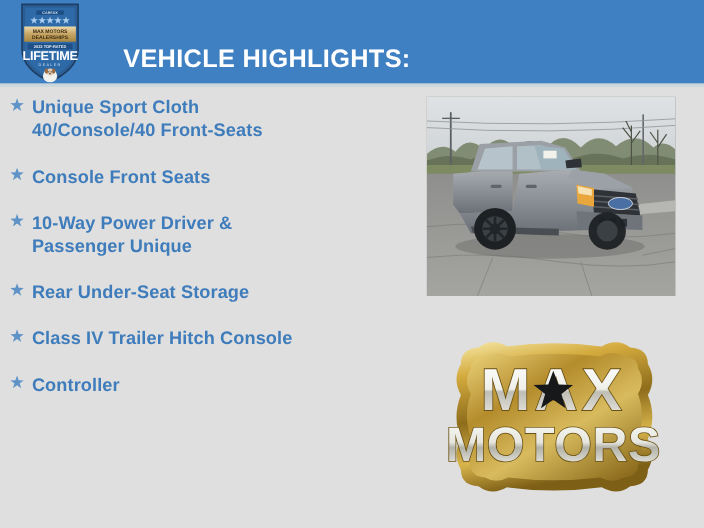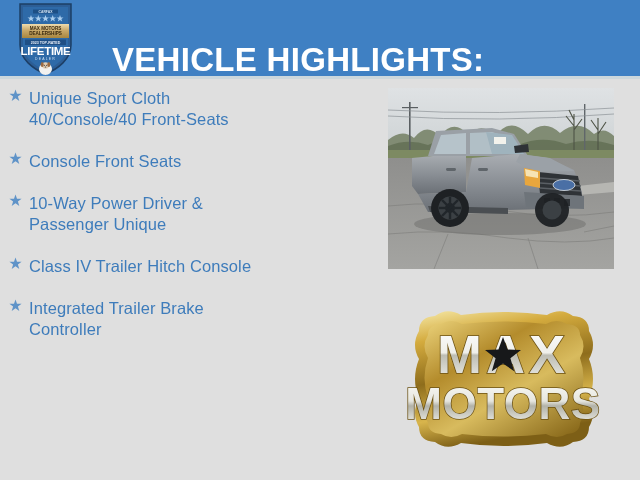"VEHICLE HIGHLIGHTS:" .header-title { font-size: 33px -> 23px }
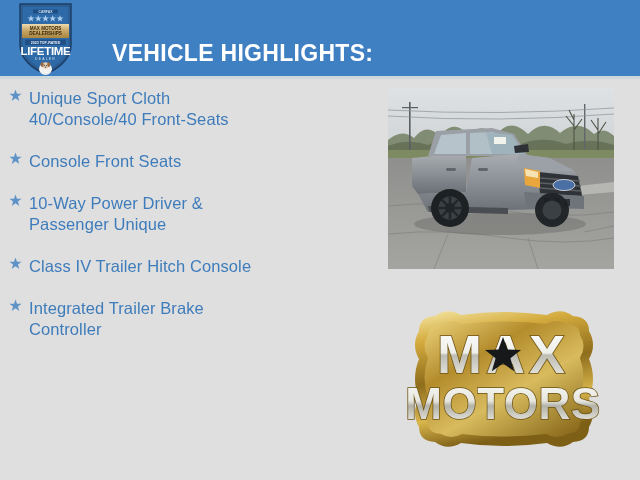"Unique Sport Cloth" .hl-item { font-weight: normal -> bold }
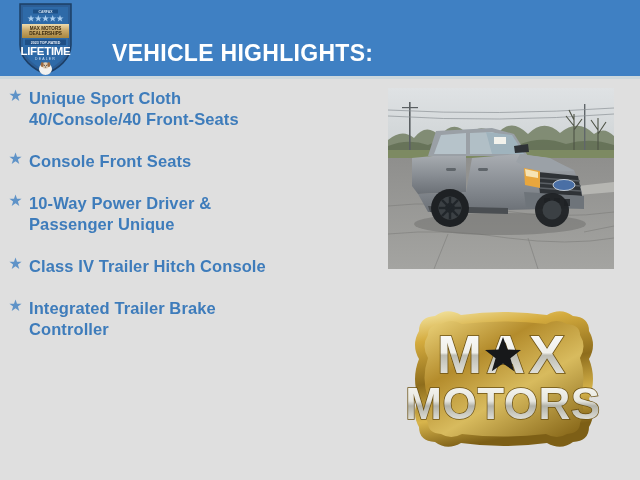"Rear Under-Seat Storage" li.hl-item { html: none -> <li> <span> <svg> <polygon></polygon> </svg> </span> <span>Rear Under-Seat Storage</span> </li> }
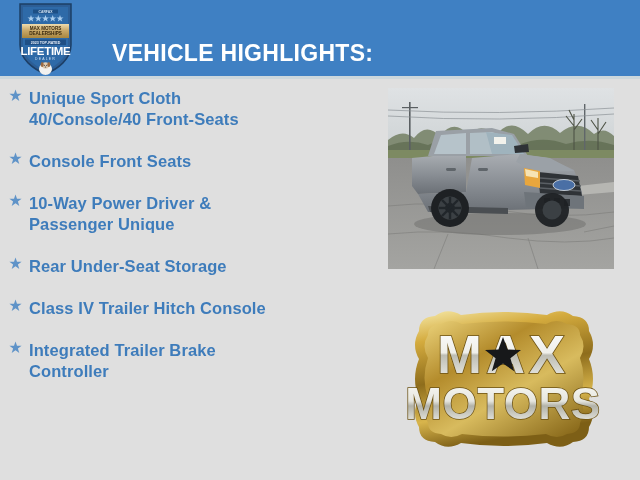"Integrated Trailer Brake" span.hl-line { html: <span>Integrated Trailer Brake</span> -> none }
